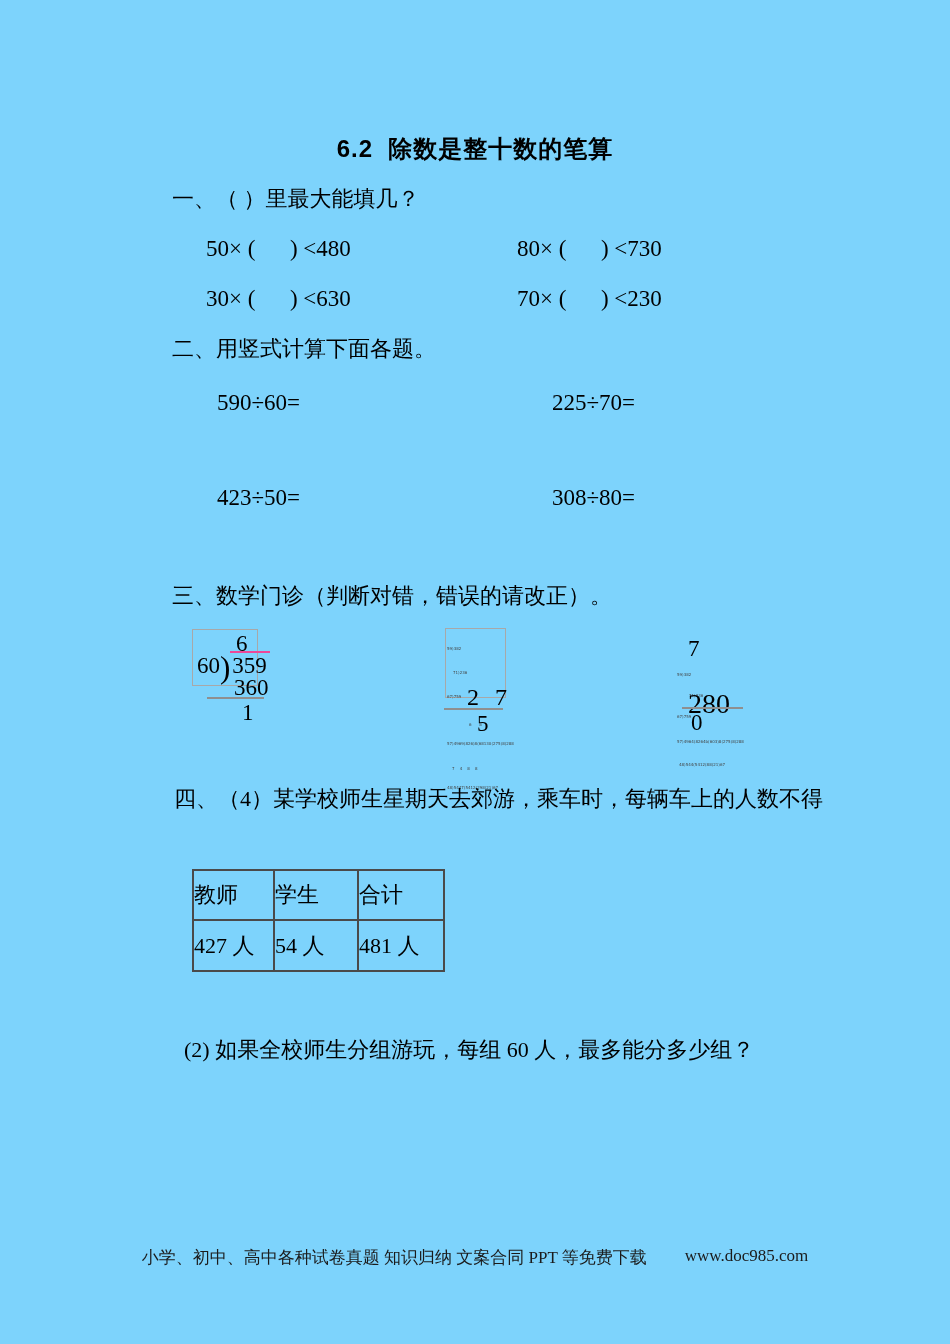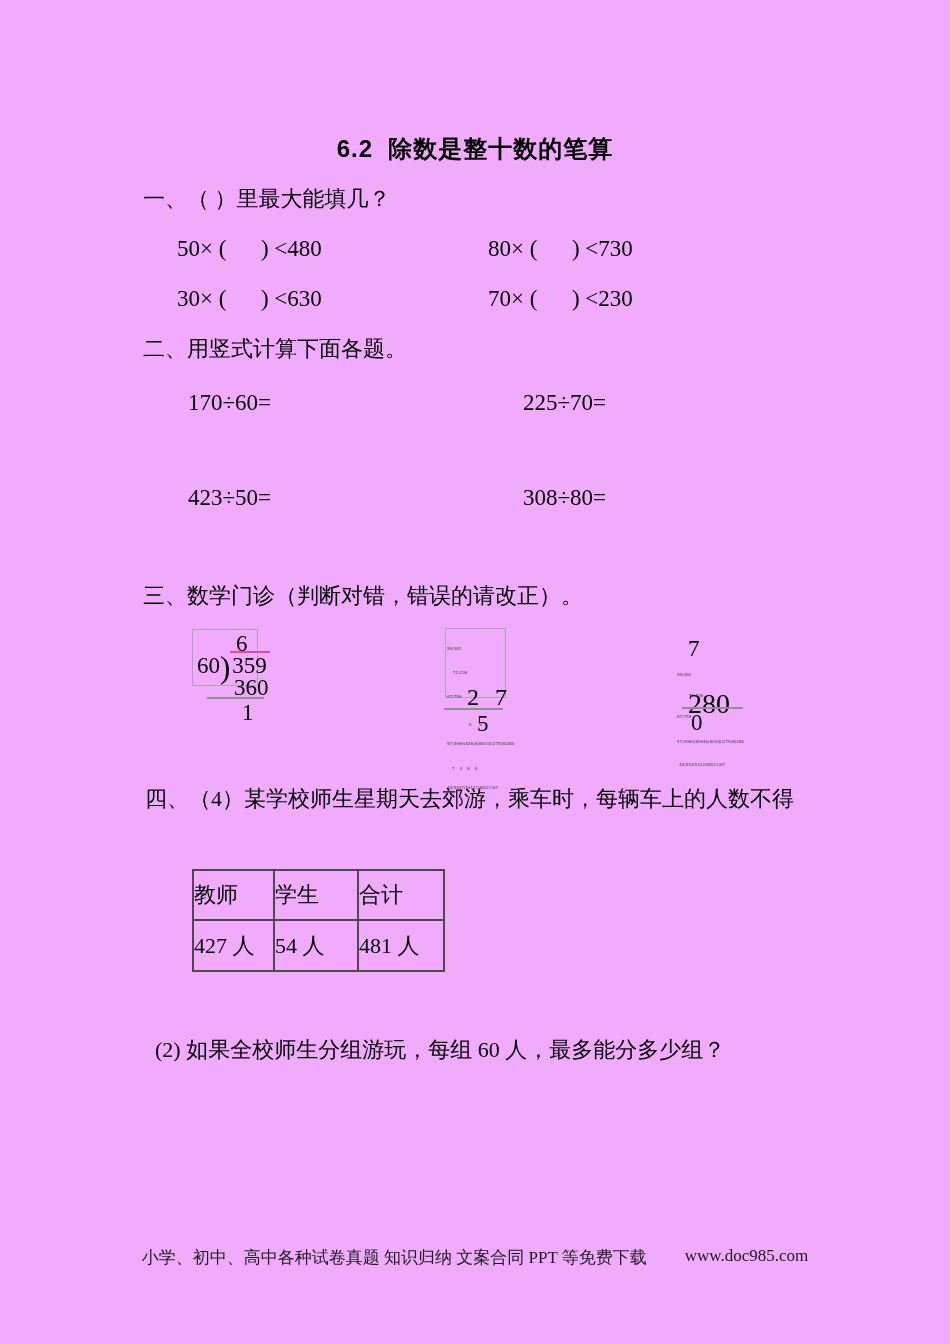"6.2 除数是整十数的笔算" .page { background: #f0abfc -> #7dd3fc }
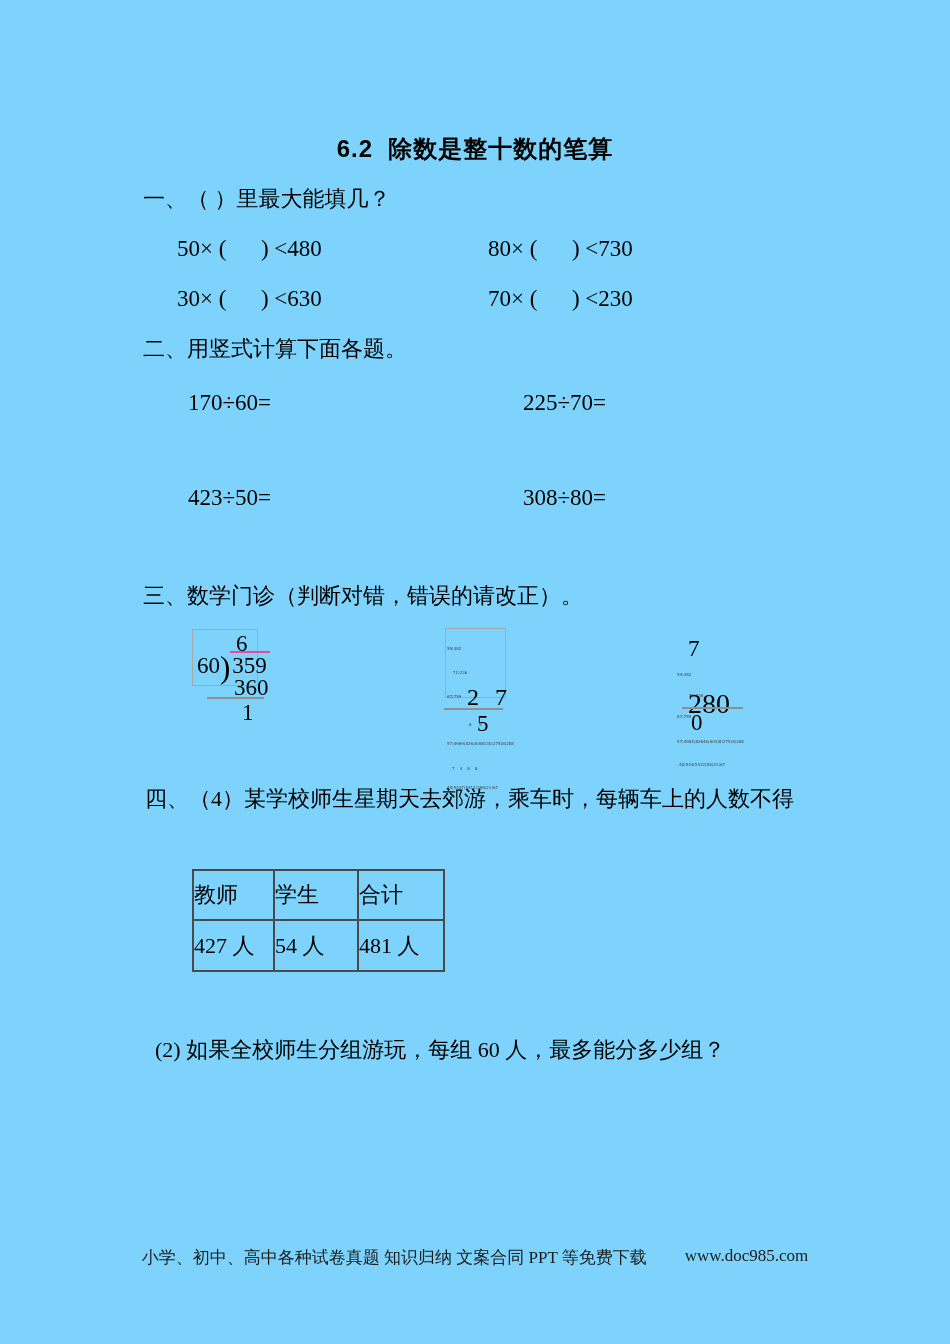"一、（ ）里最大能填几？" .txt { margin-left: none -> 29px }
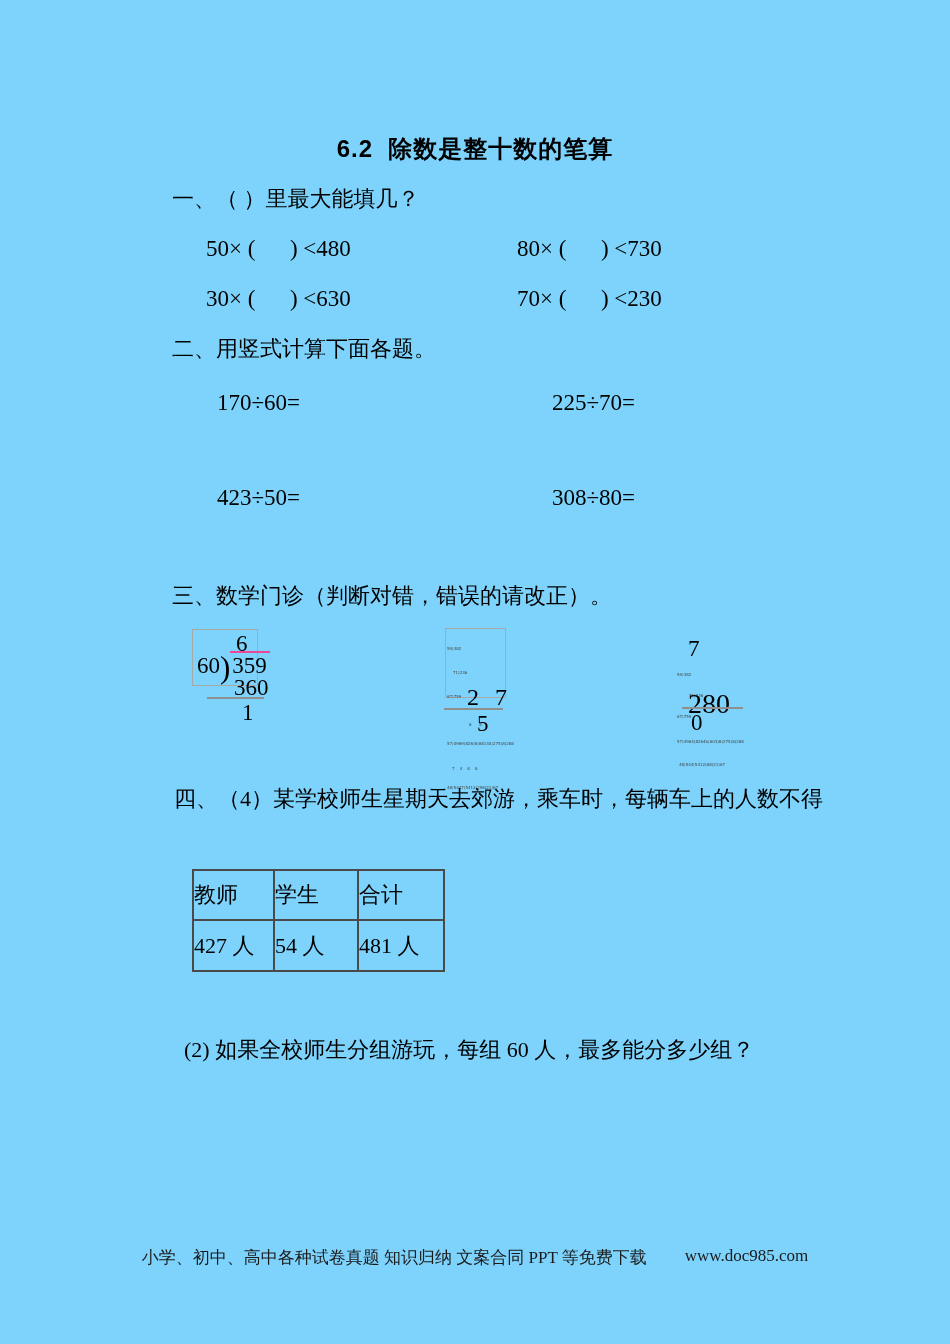"170÷60=" div.txt { text: 170 -> 590 }
